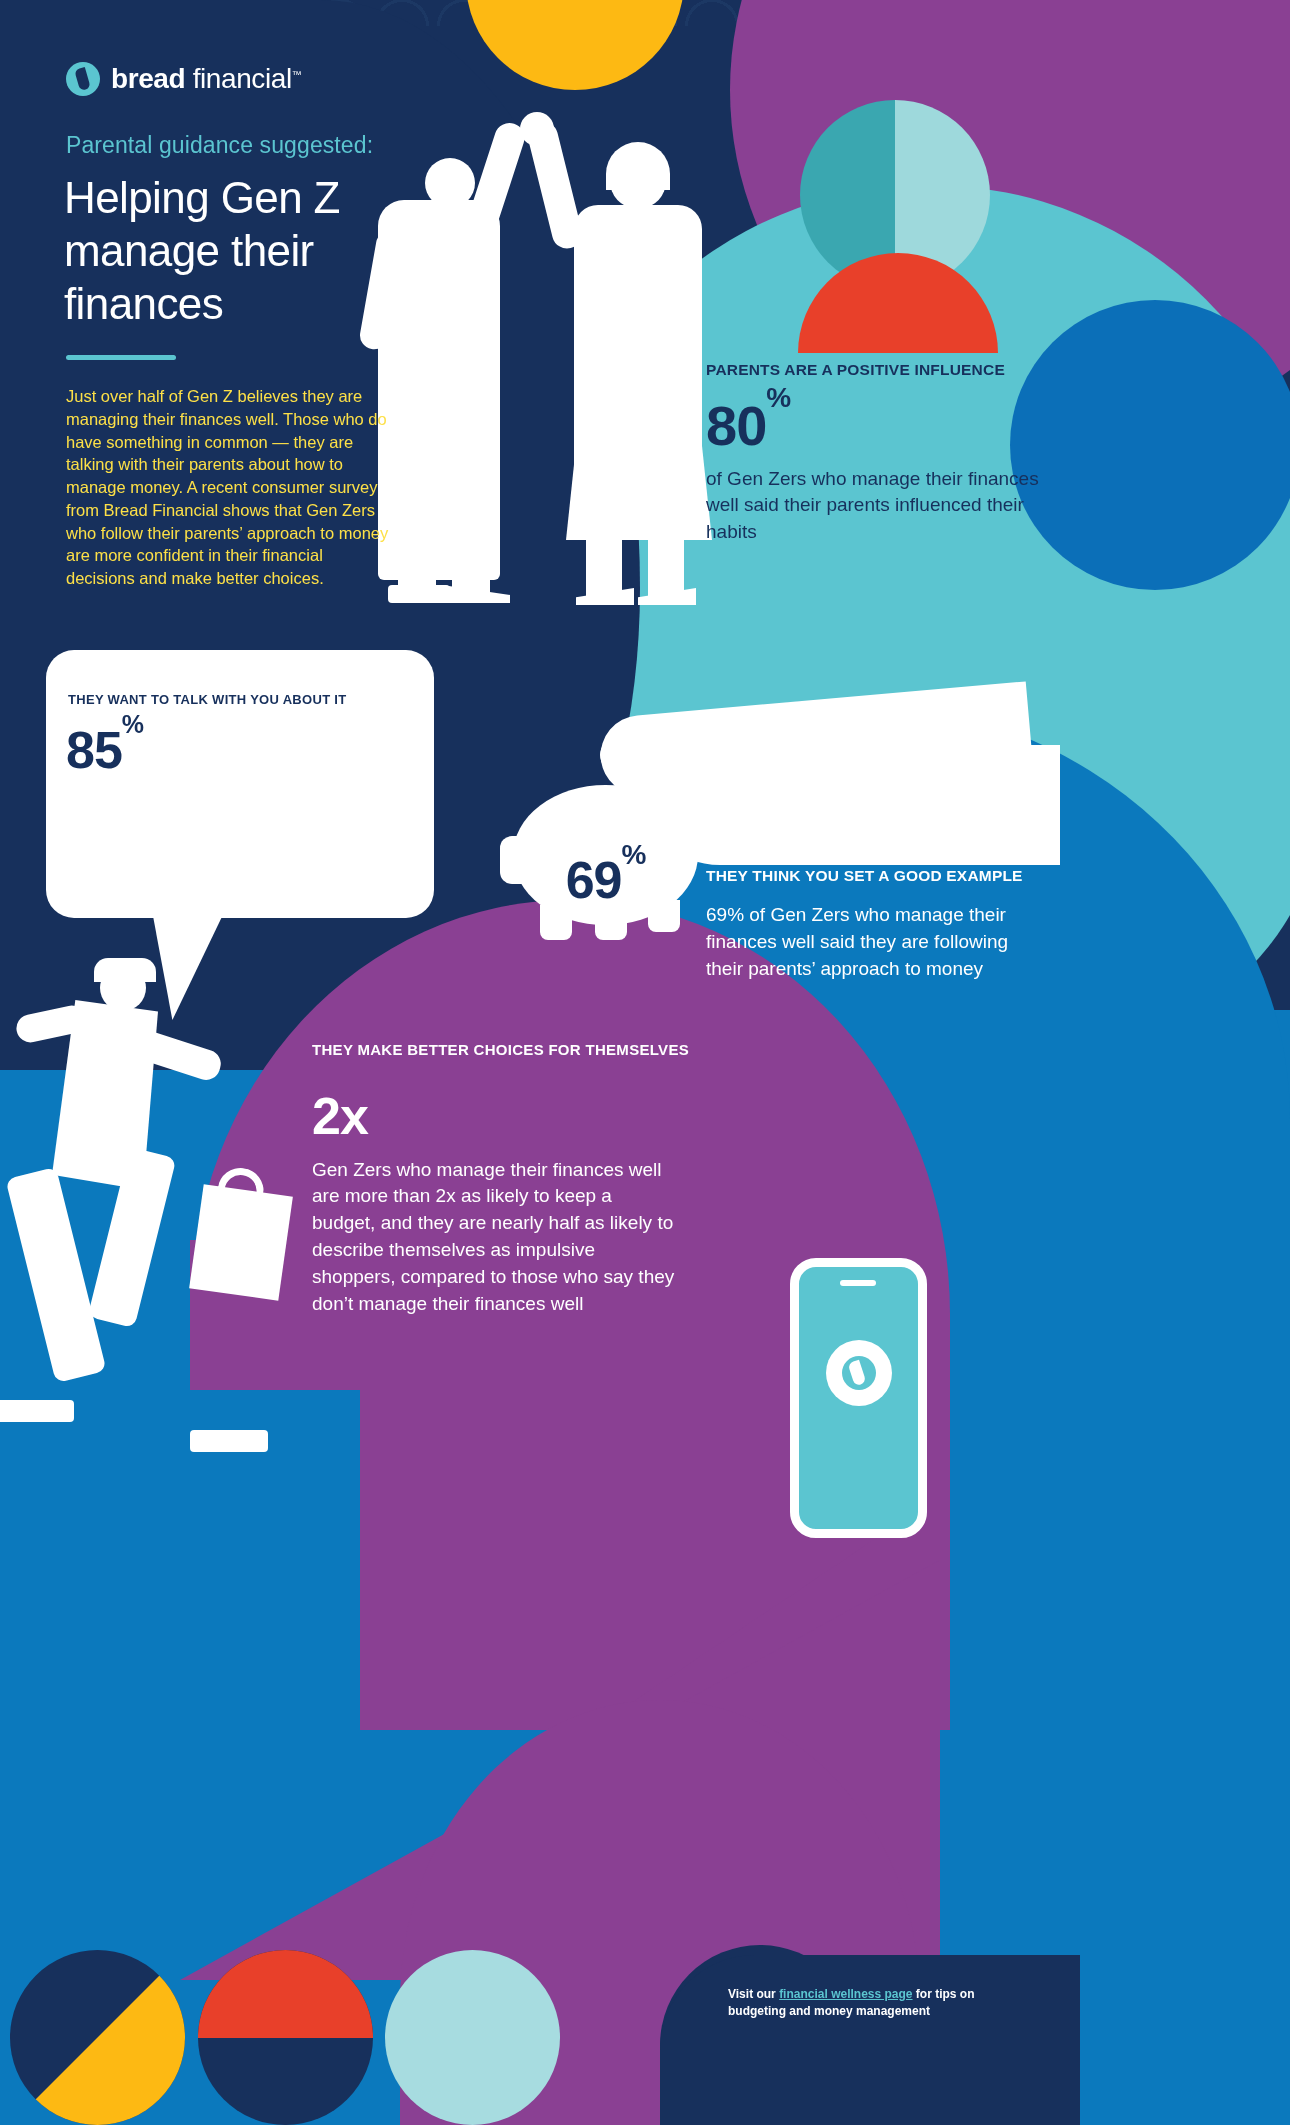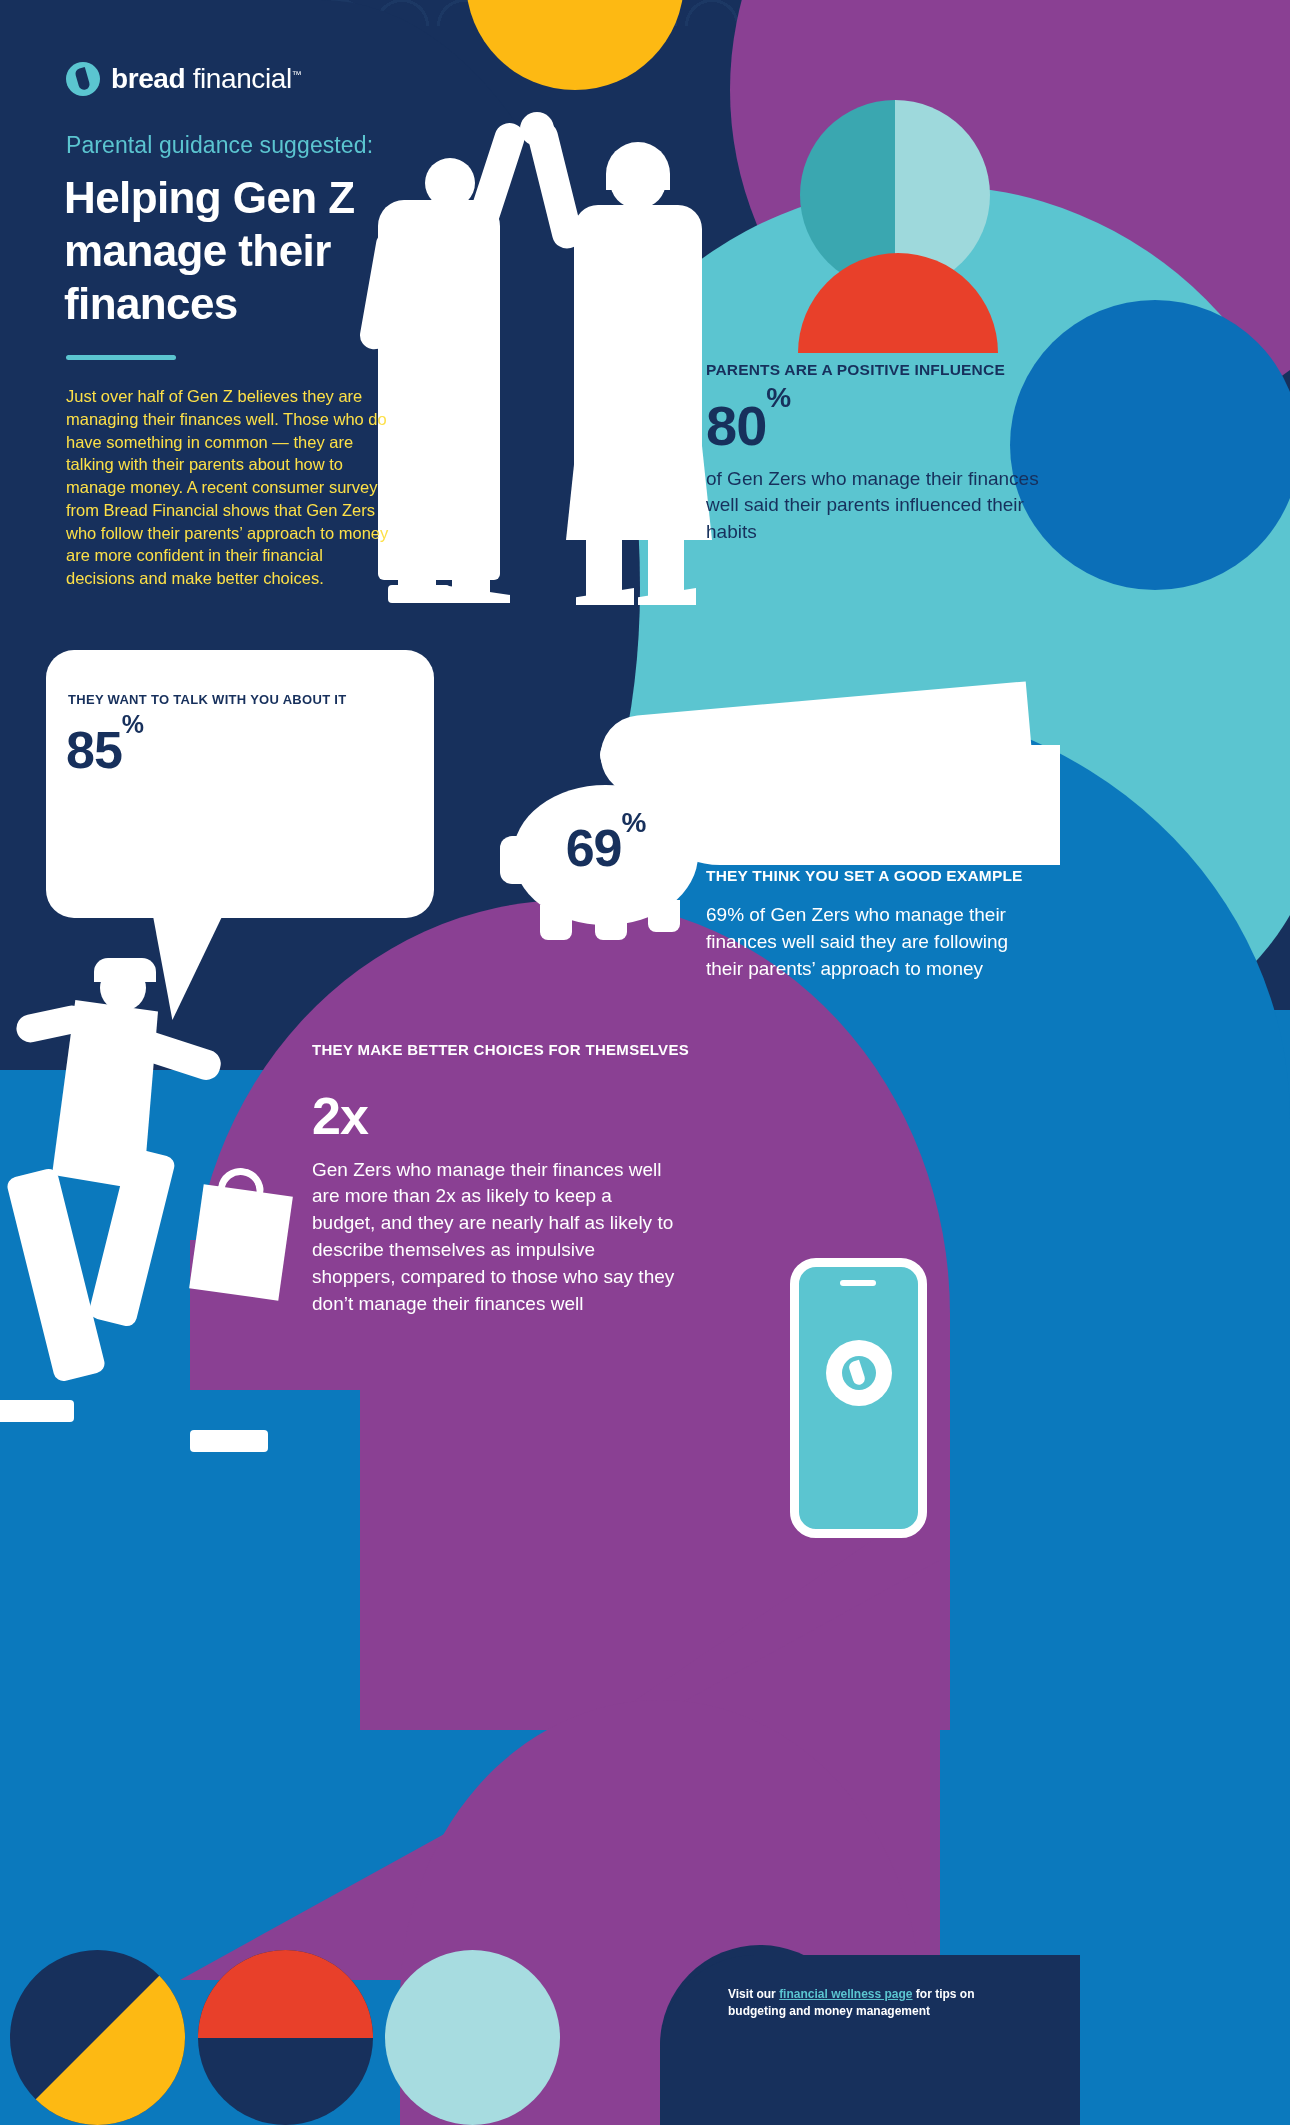"Helping Gen Z manage their" .headline { font-weight: bold -> normal }
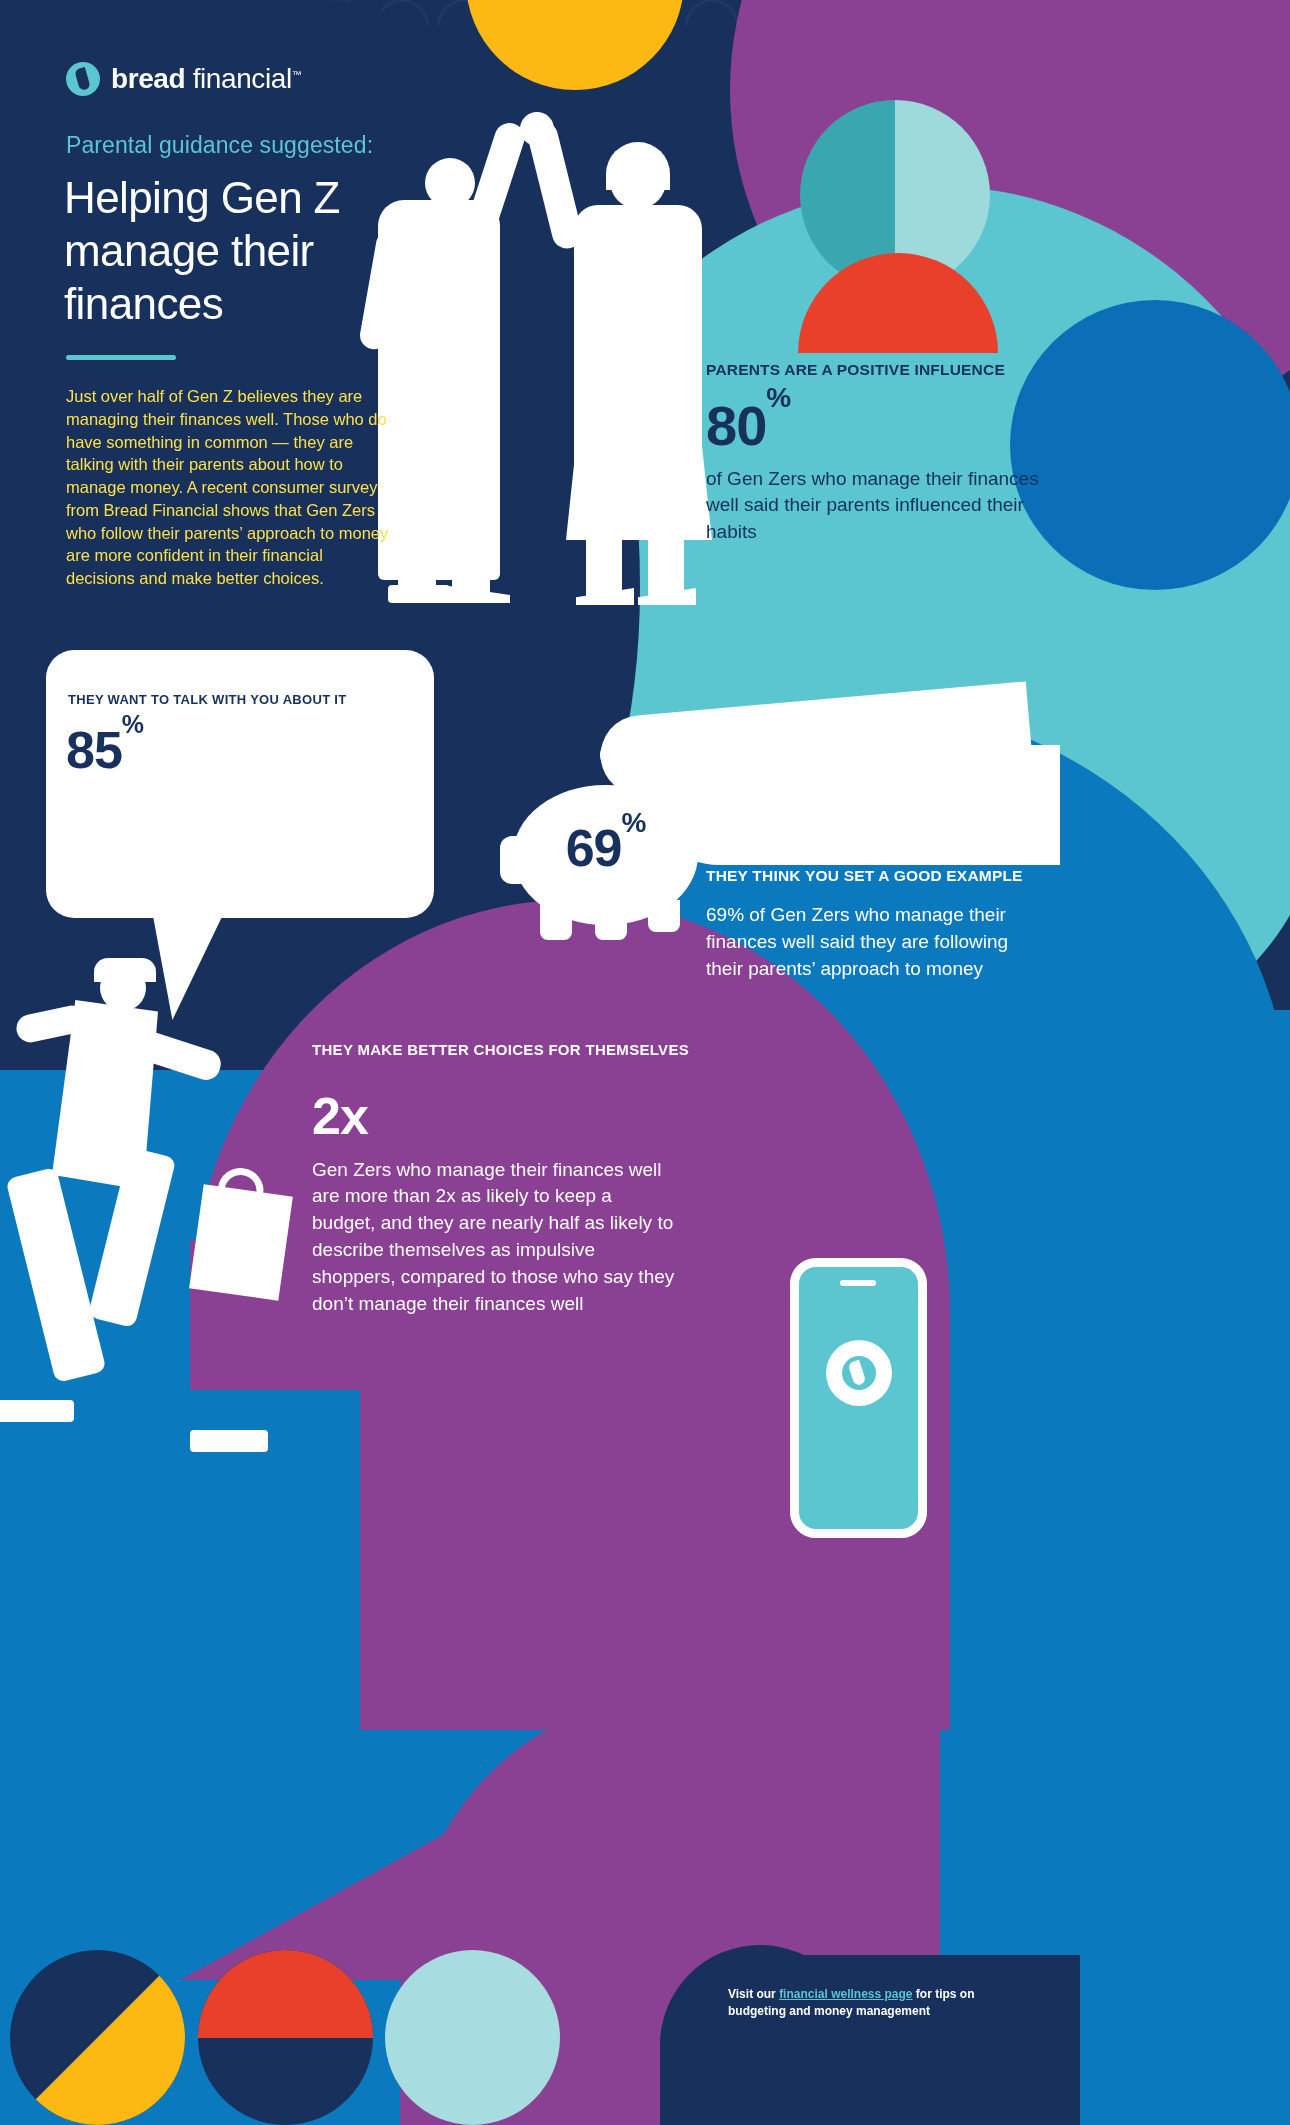"69%" .piggy-pct { top: 818px -> 850px }
